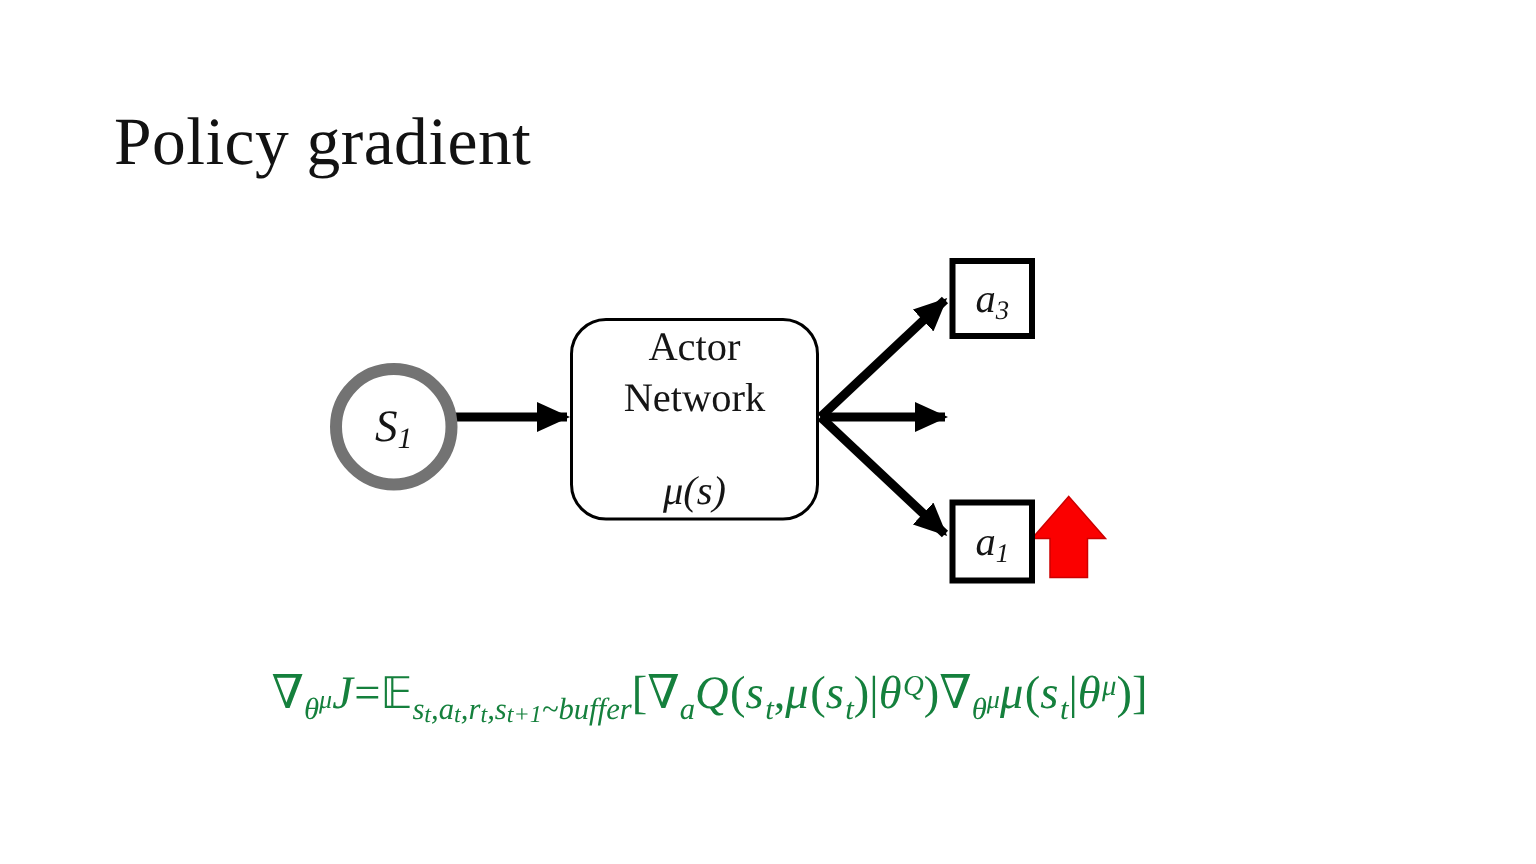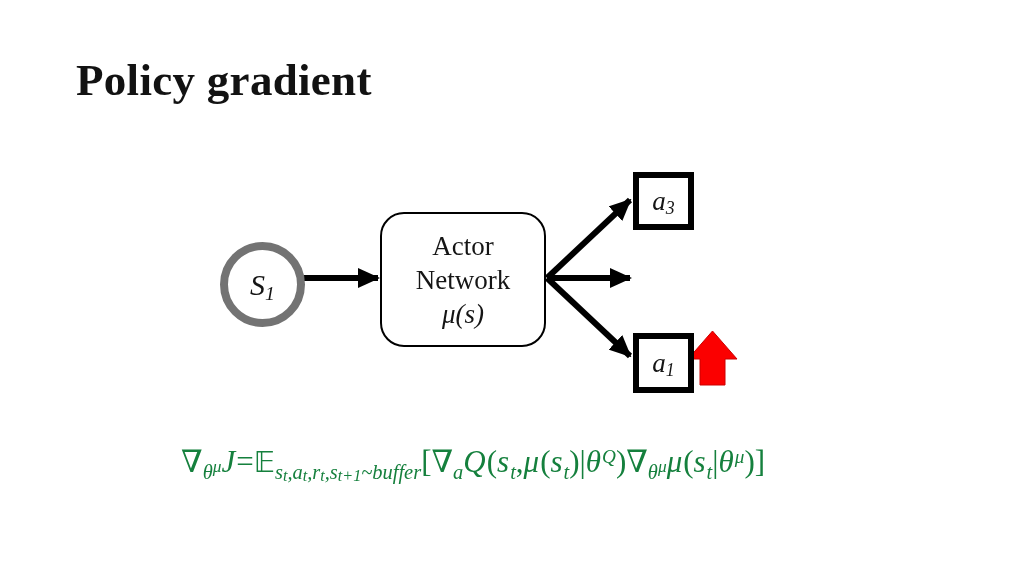"Policy gradient" .title { font-weight: 700 -> 400; top: 54px -> 68px }
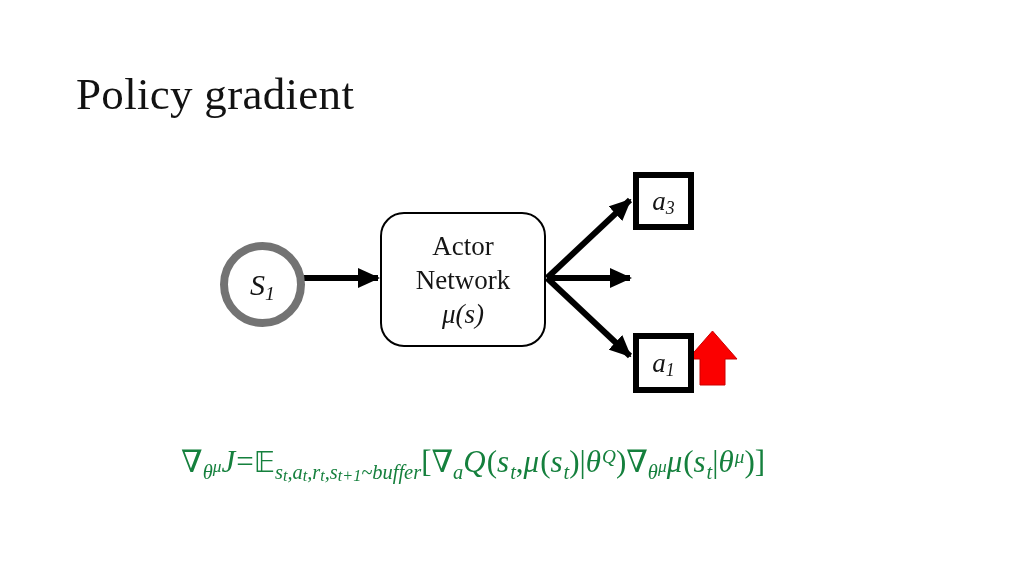"a3" .action-box { border: 6px solid #000000 -> 4px solid #000000 }
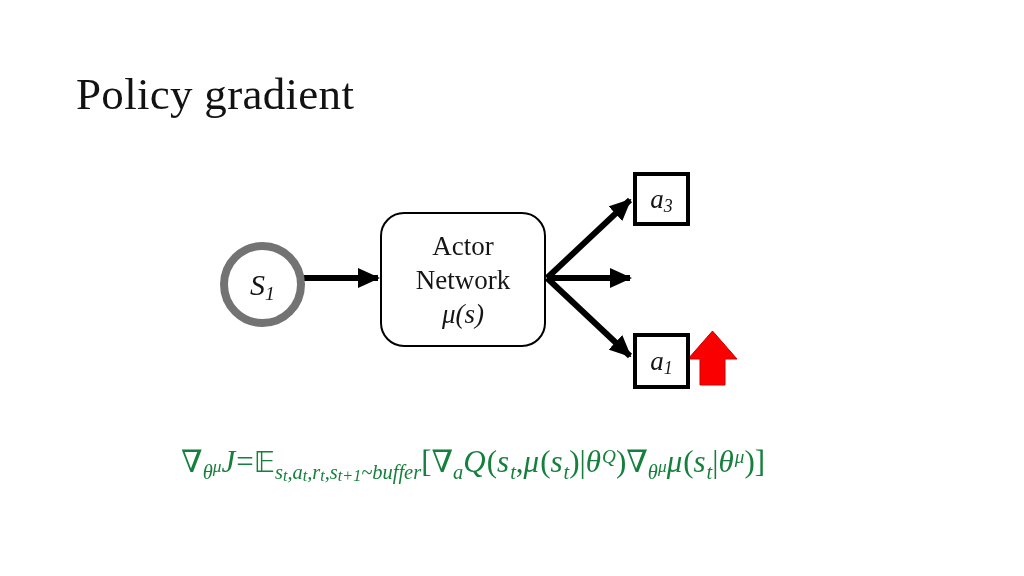"Actor" .actor-box { justify-content: center -> none }
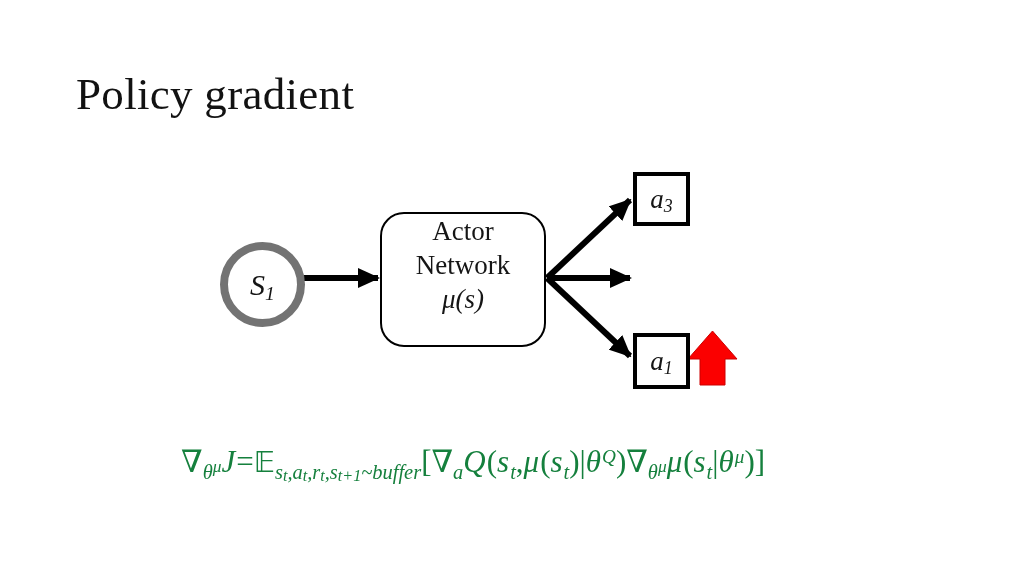"μ(s)" .actor-box .it { margin-top: none -> 28px }
